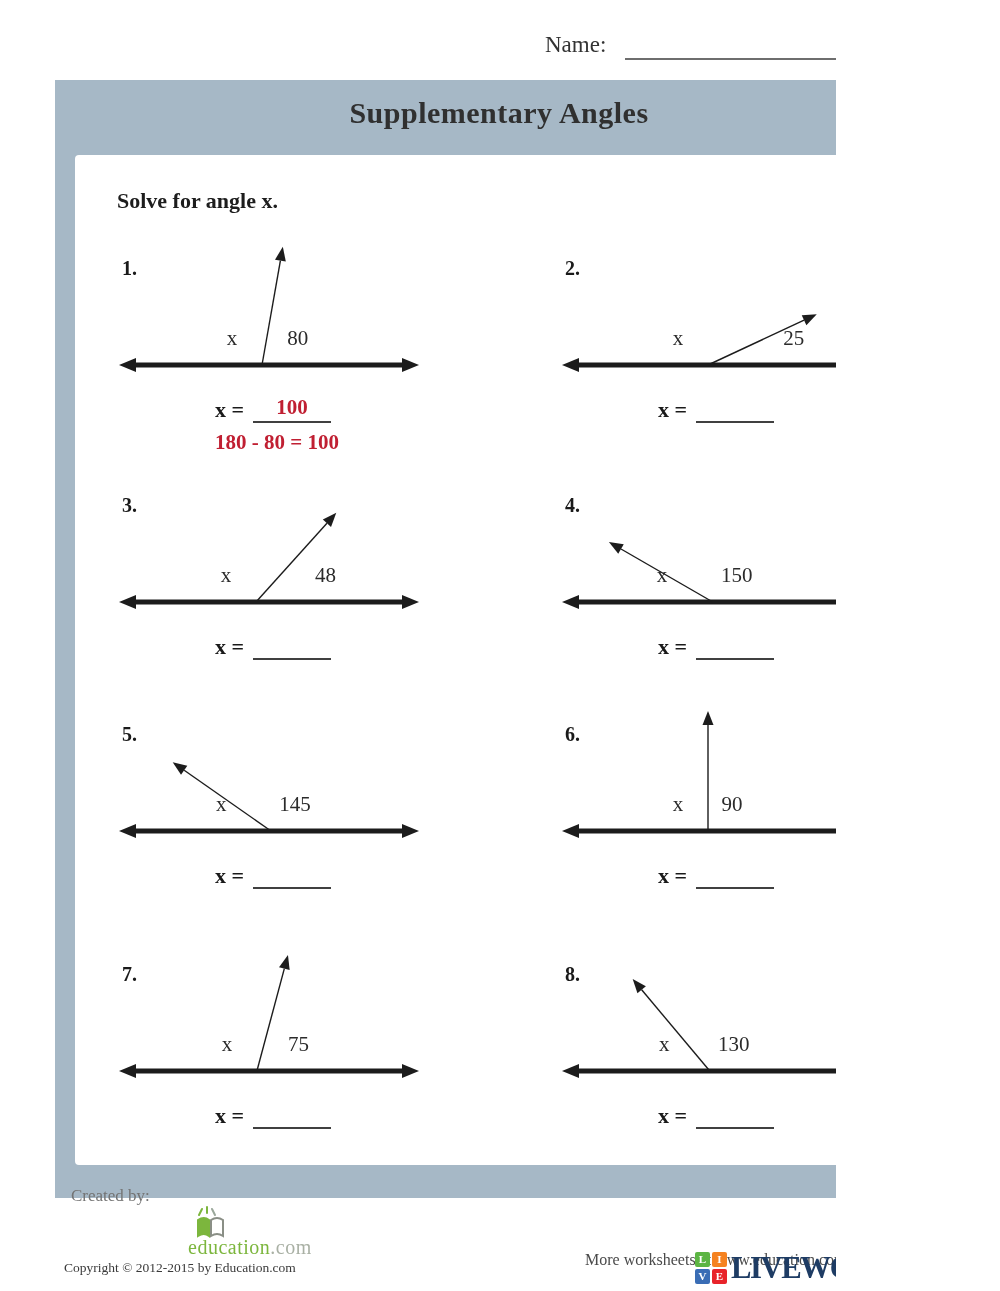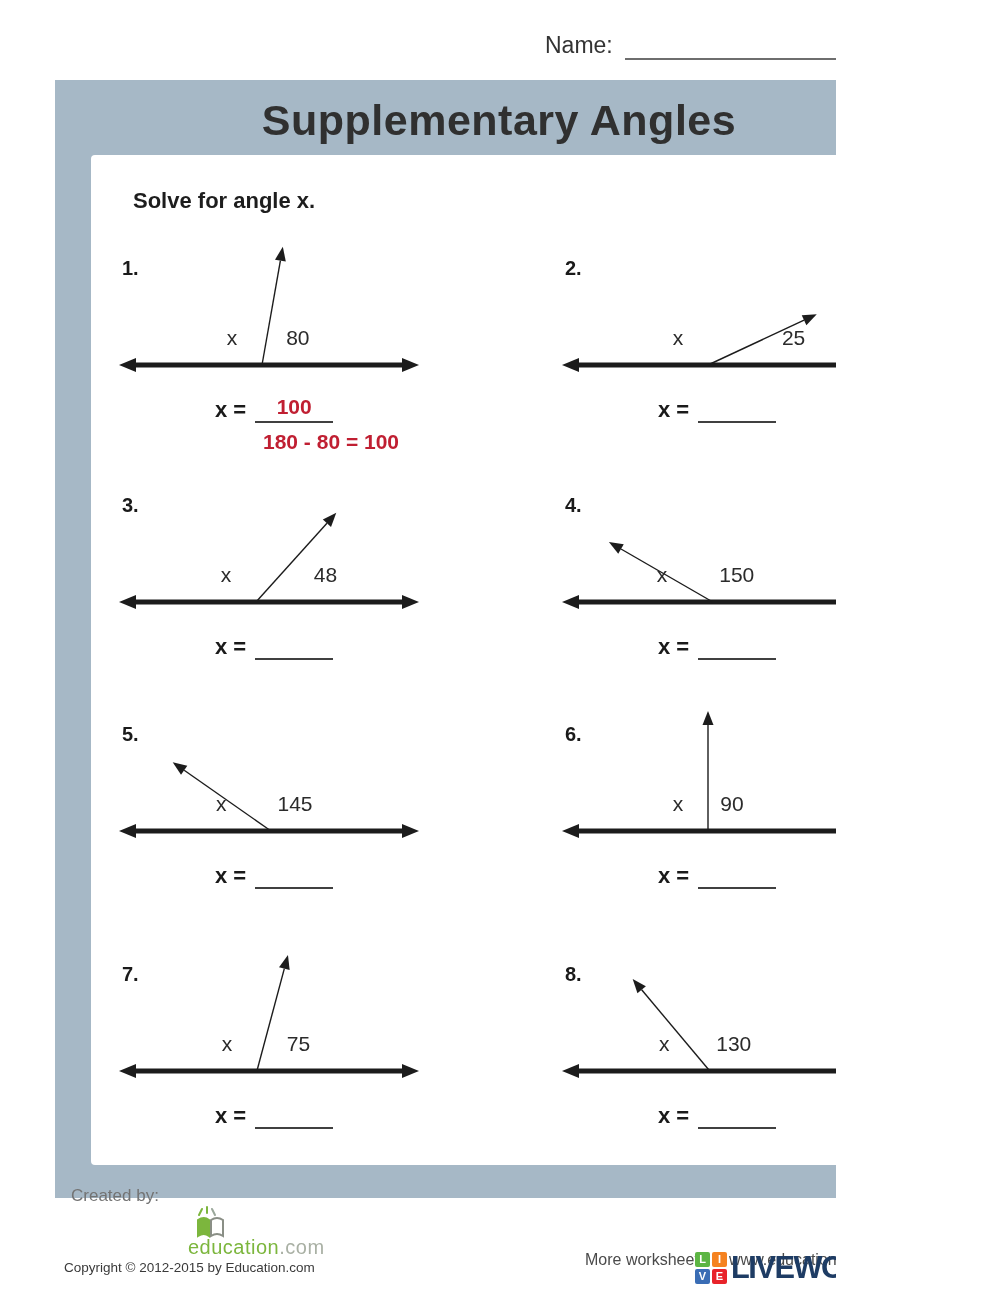"Name:" #page { font-family: Liberation Sans, sans-serif -> Liberation Serif, serif }
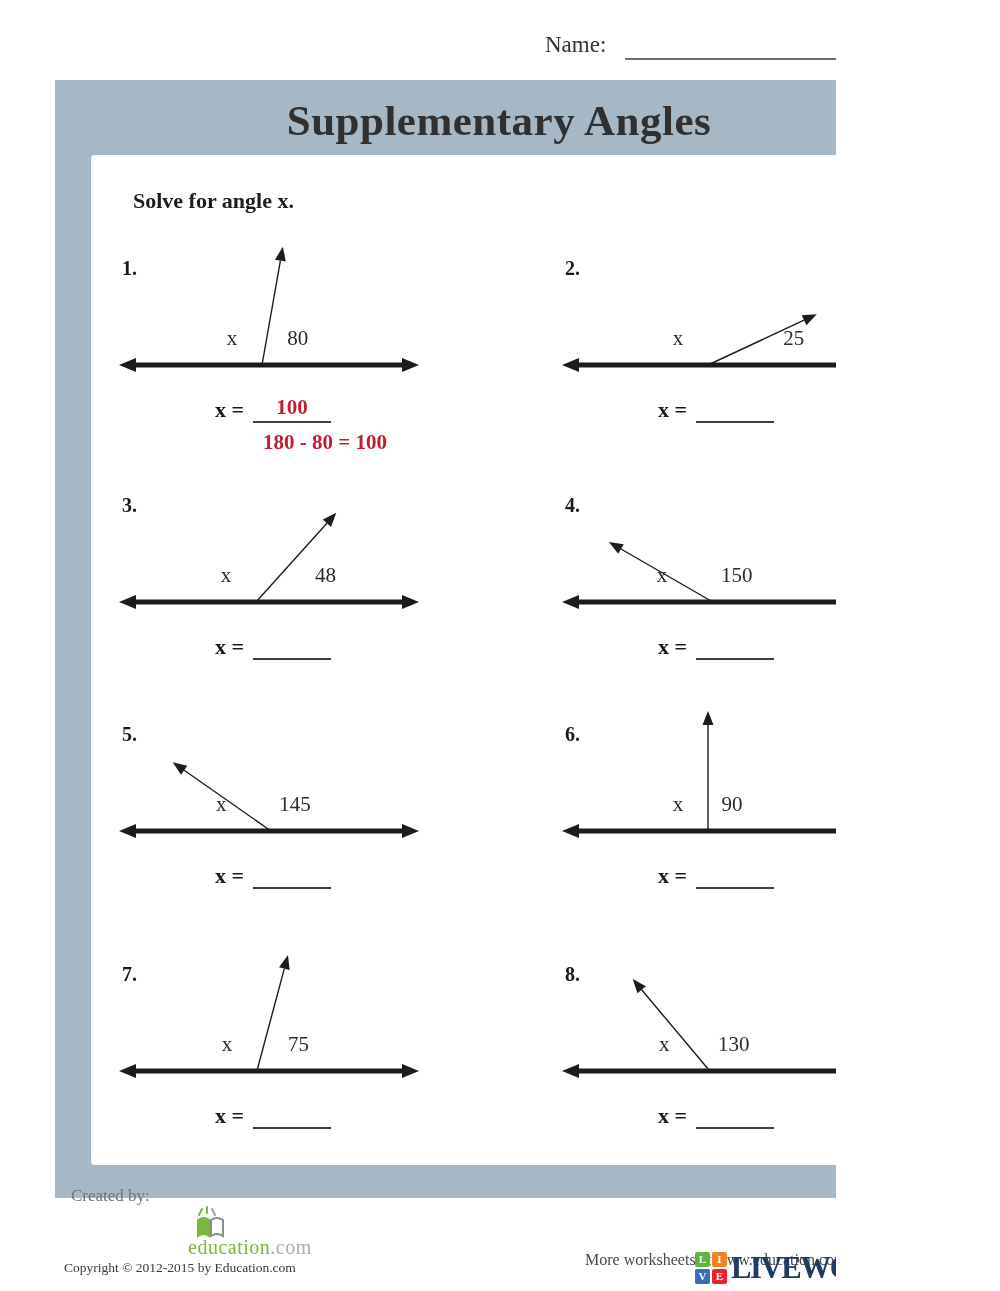"Supplementary Angles" .panel-title { font-size: 43px -> 30px }
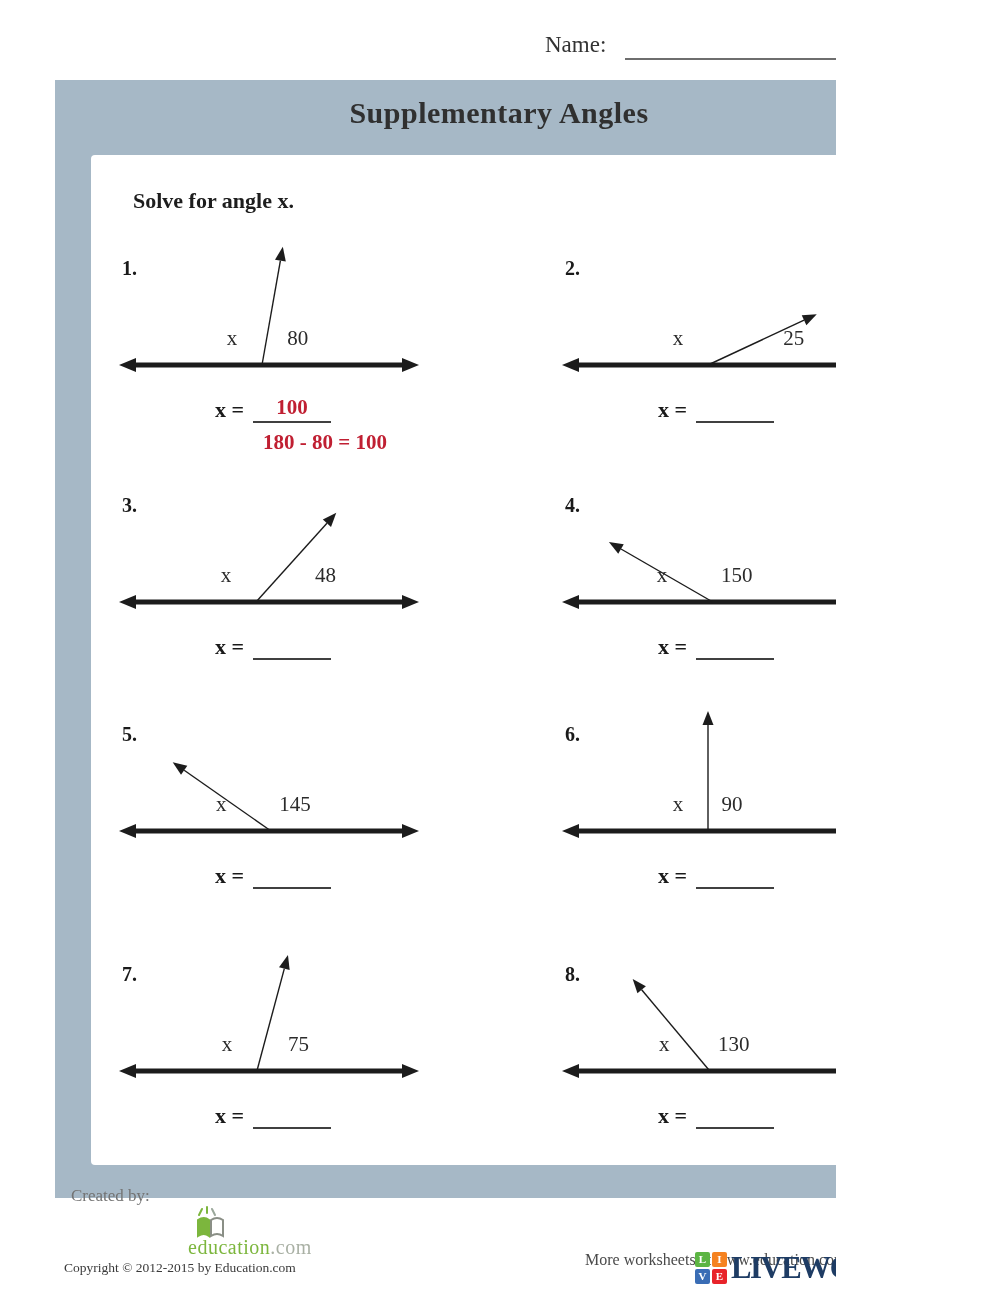"Solve for angle x." .card { left: 36px -> 20px }
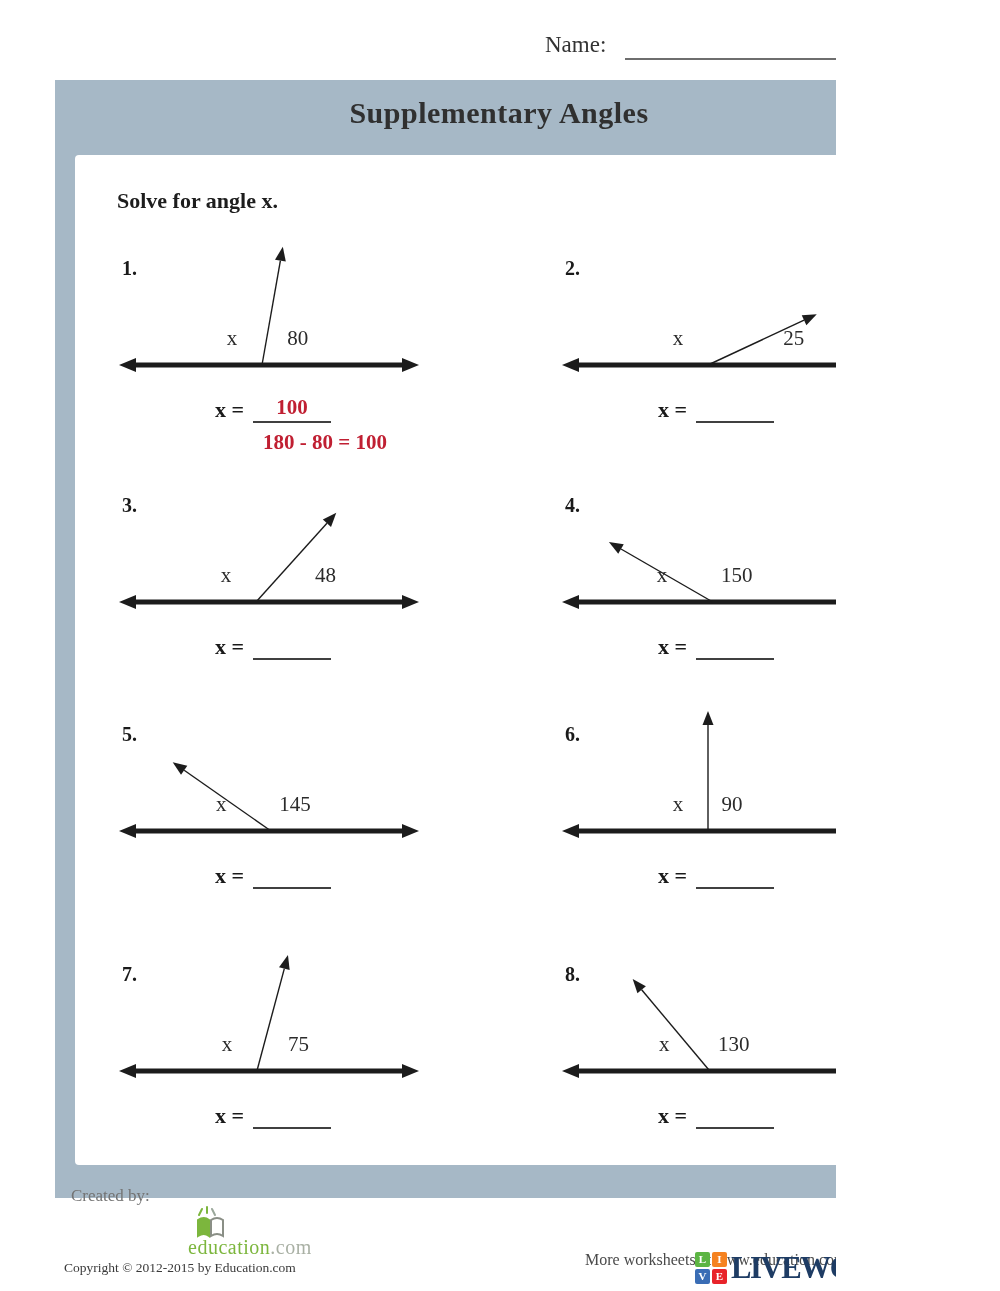"180 - 80 = 100" .work { margin-left: 48px -> none }
